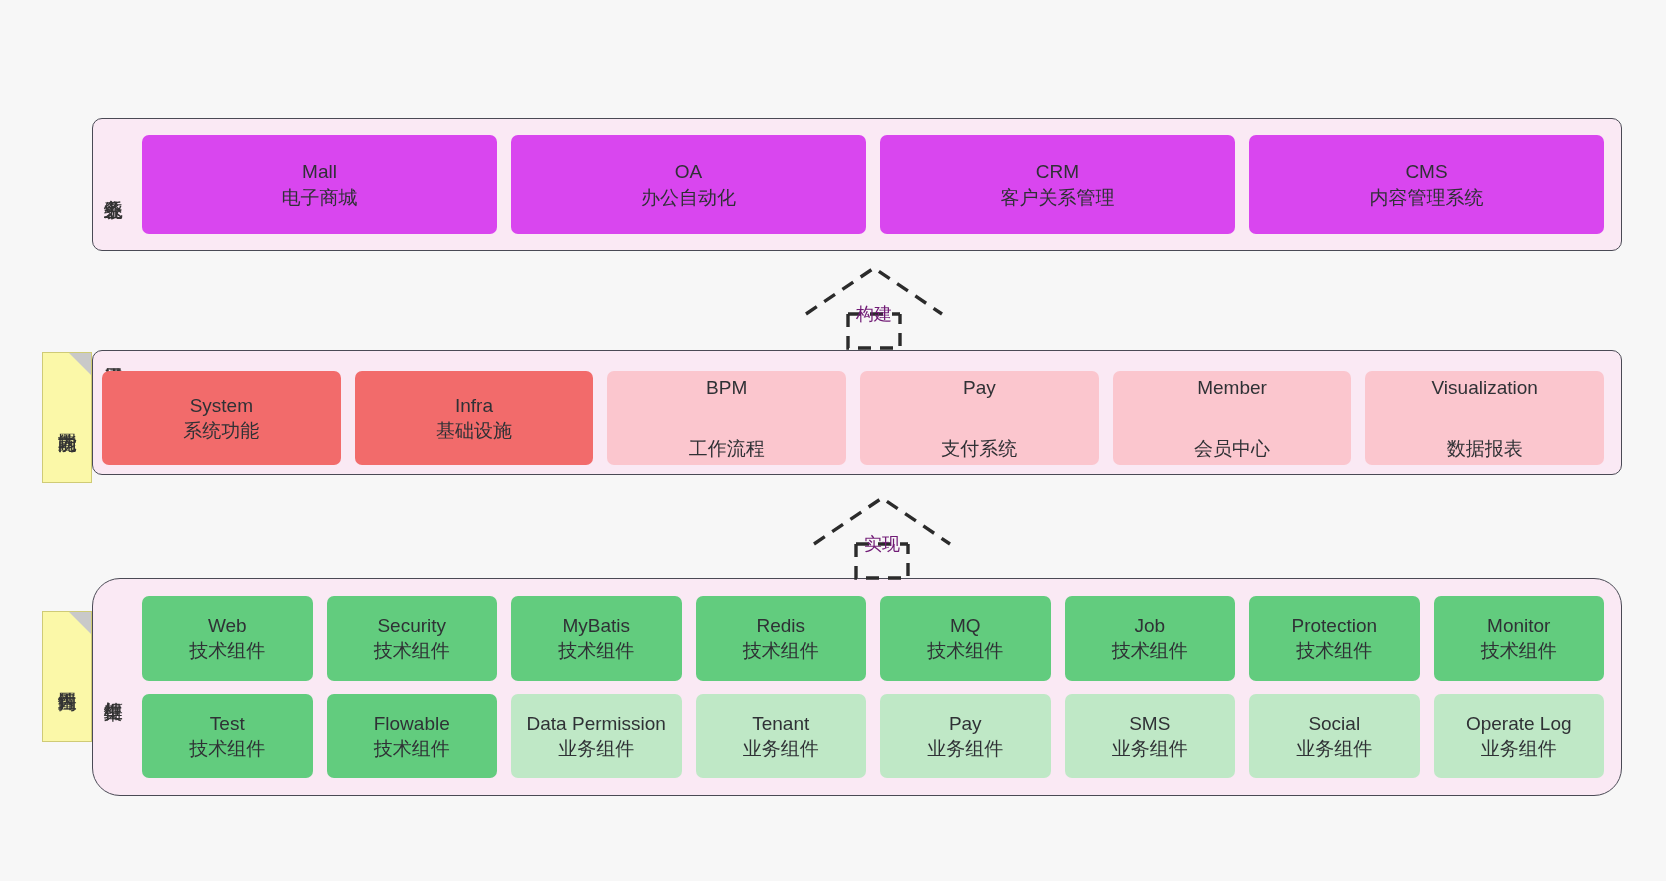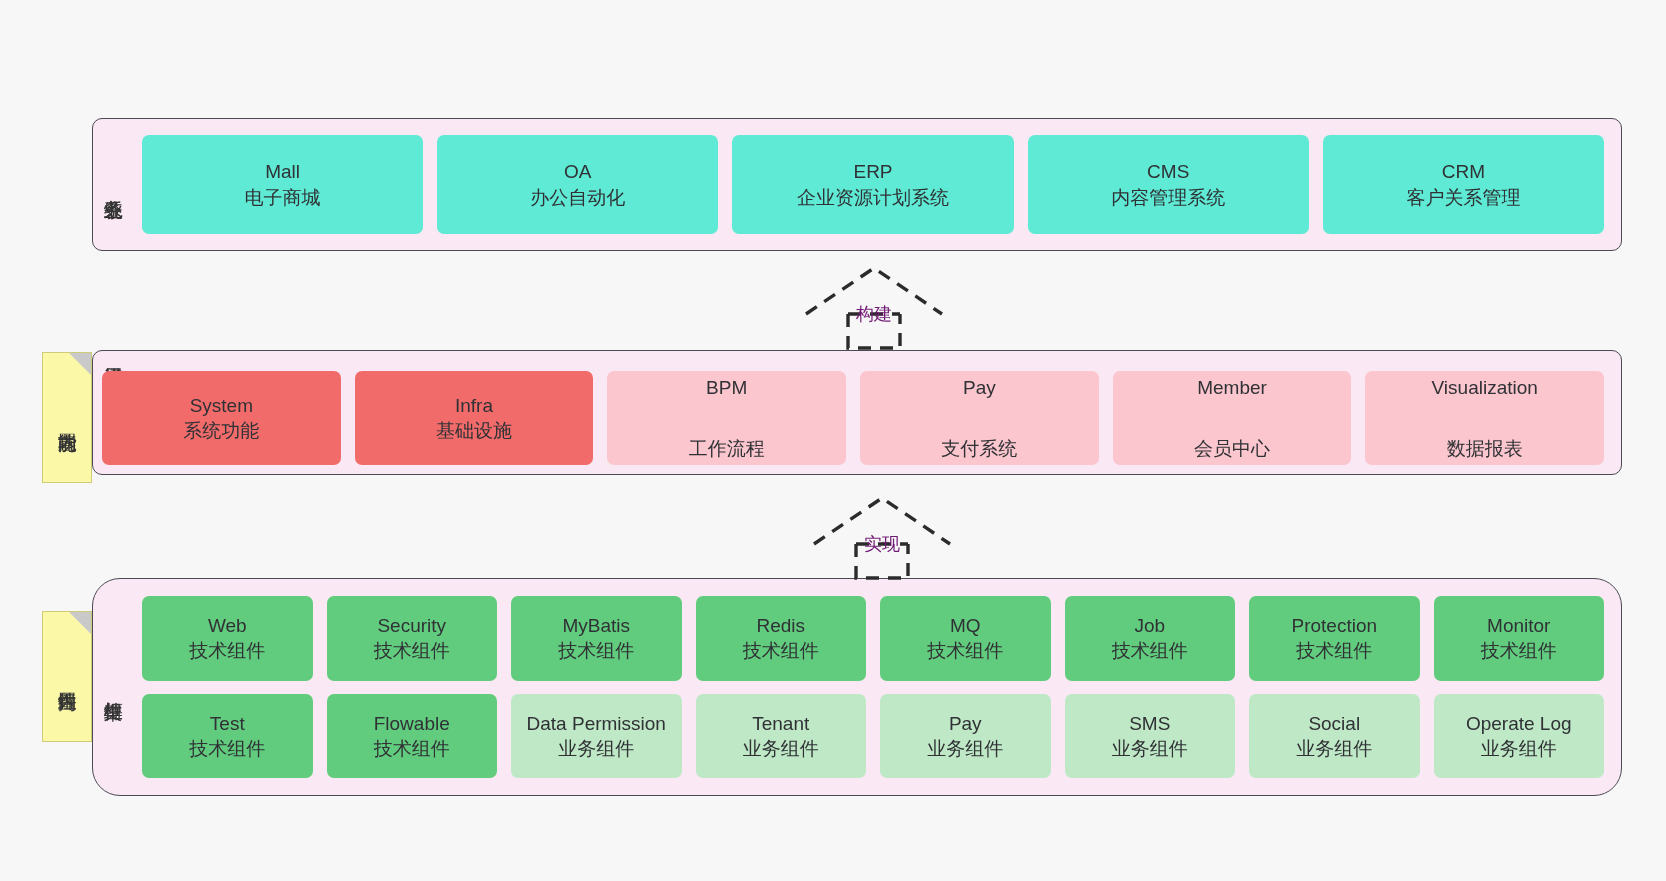"Mall" .c-blue { background: #5eead4 -> #d946ef }
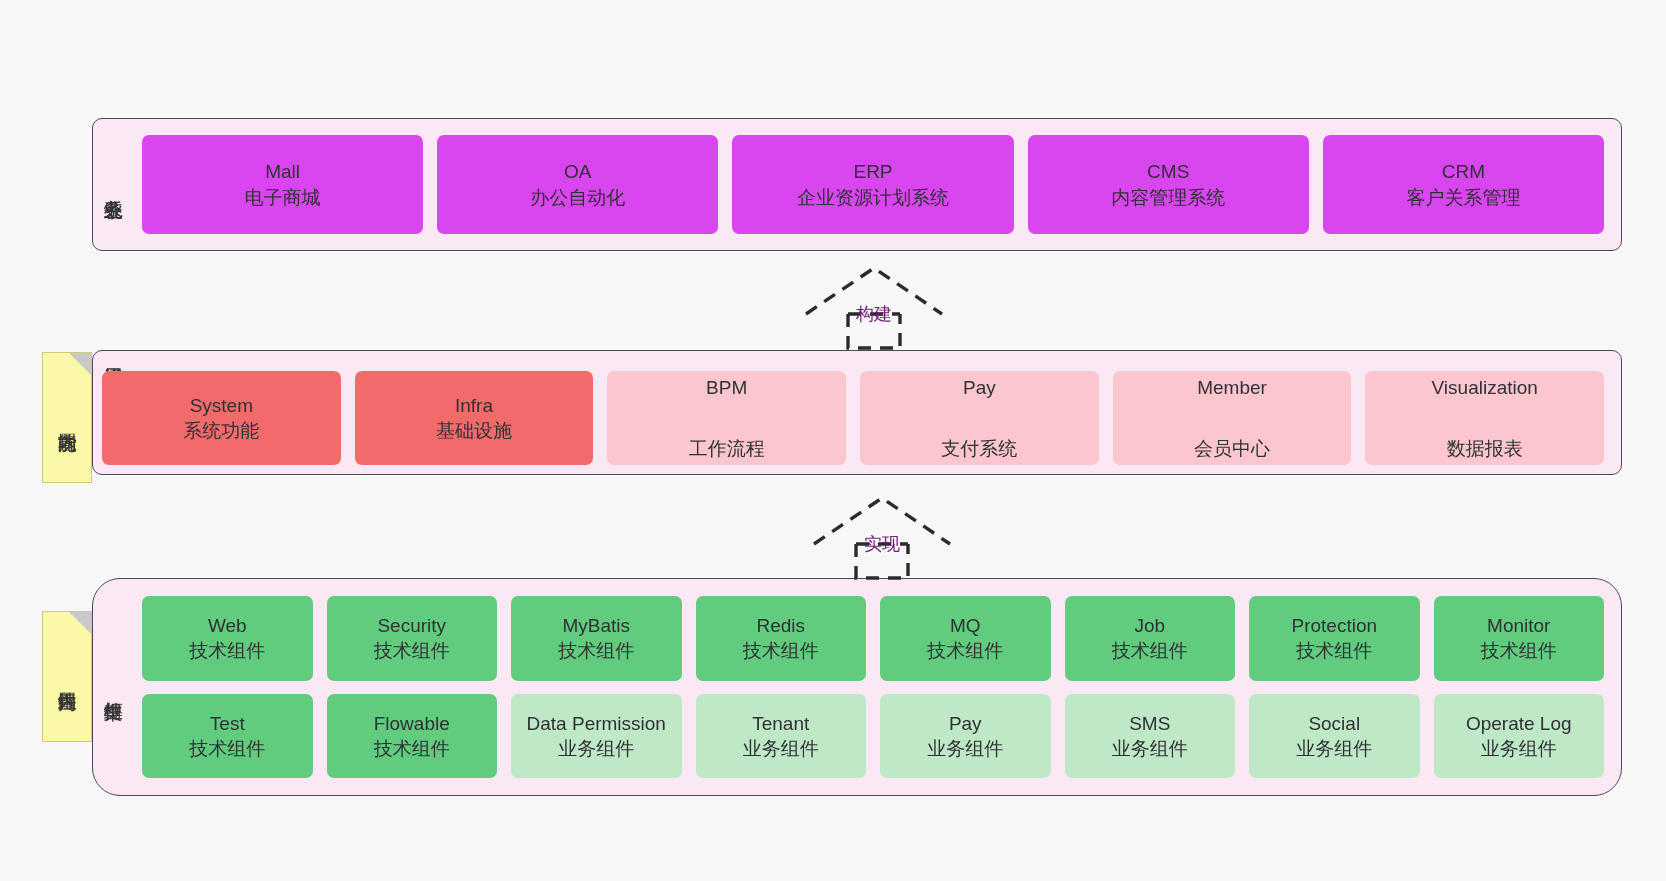"ERP" div.card { html: <div> <span>ERP</span> <span>企业资源计划系统</span> </div> -> none }
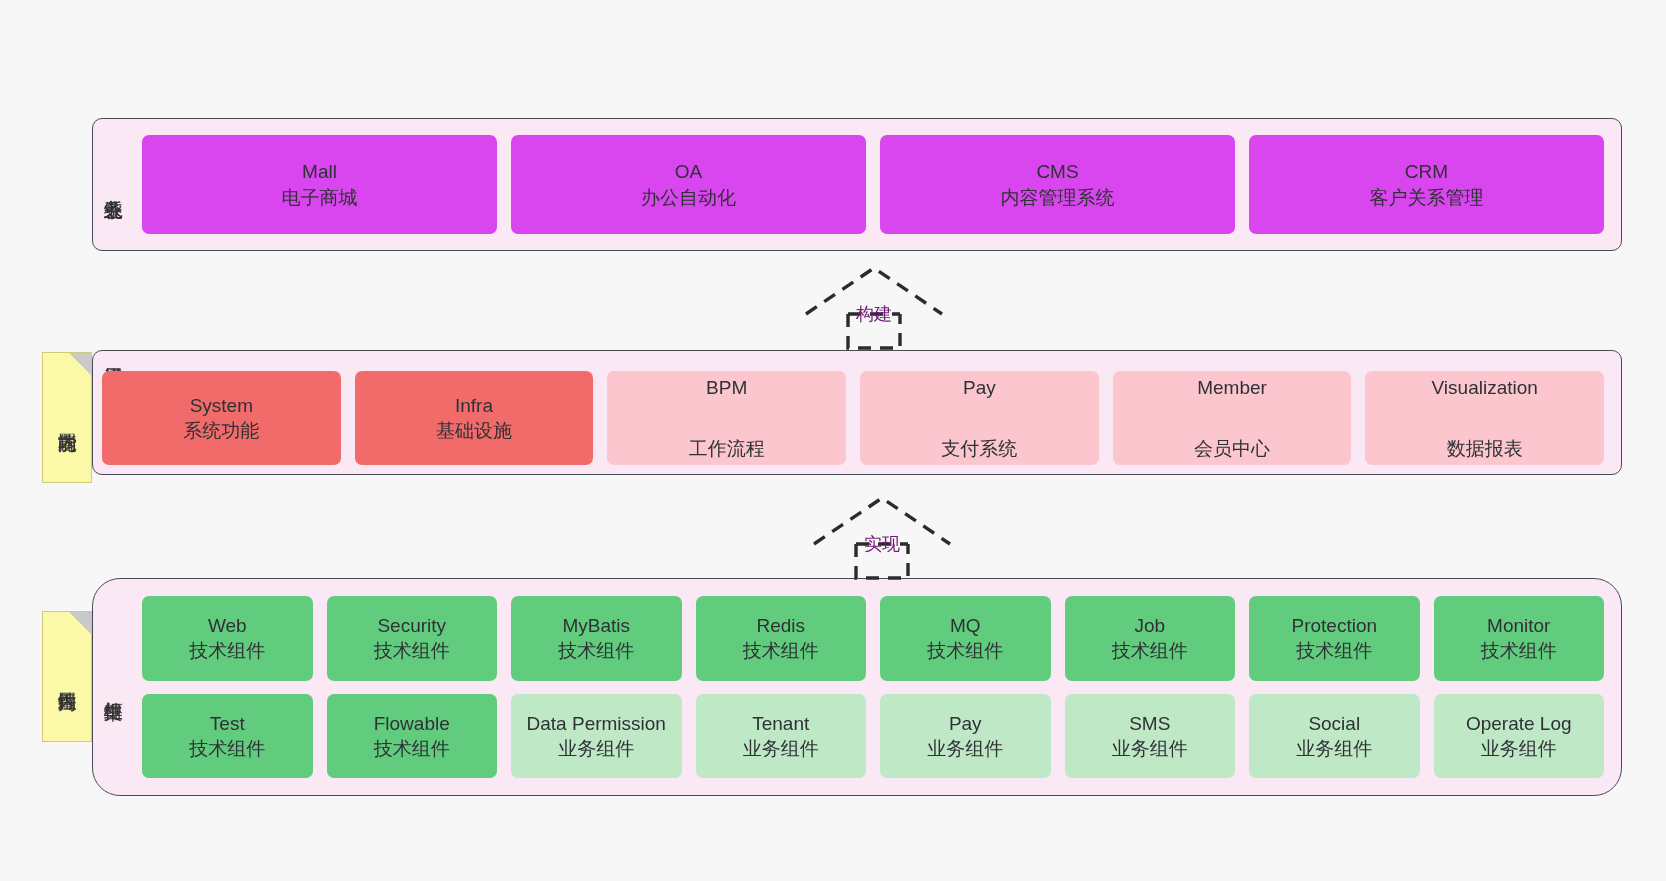"CMS" div.card { order: before "CRM" -> after "CRM" }
